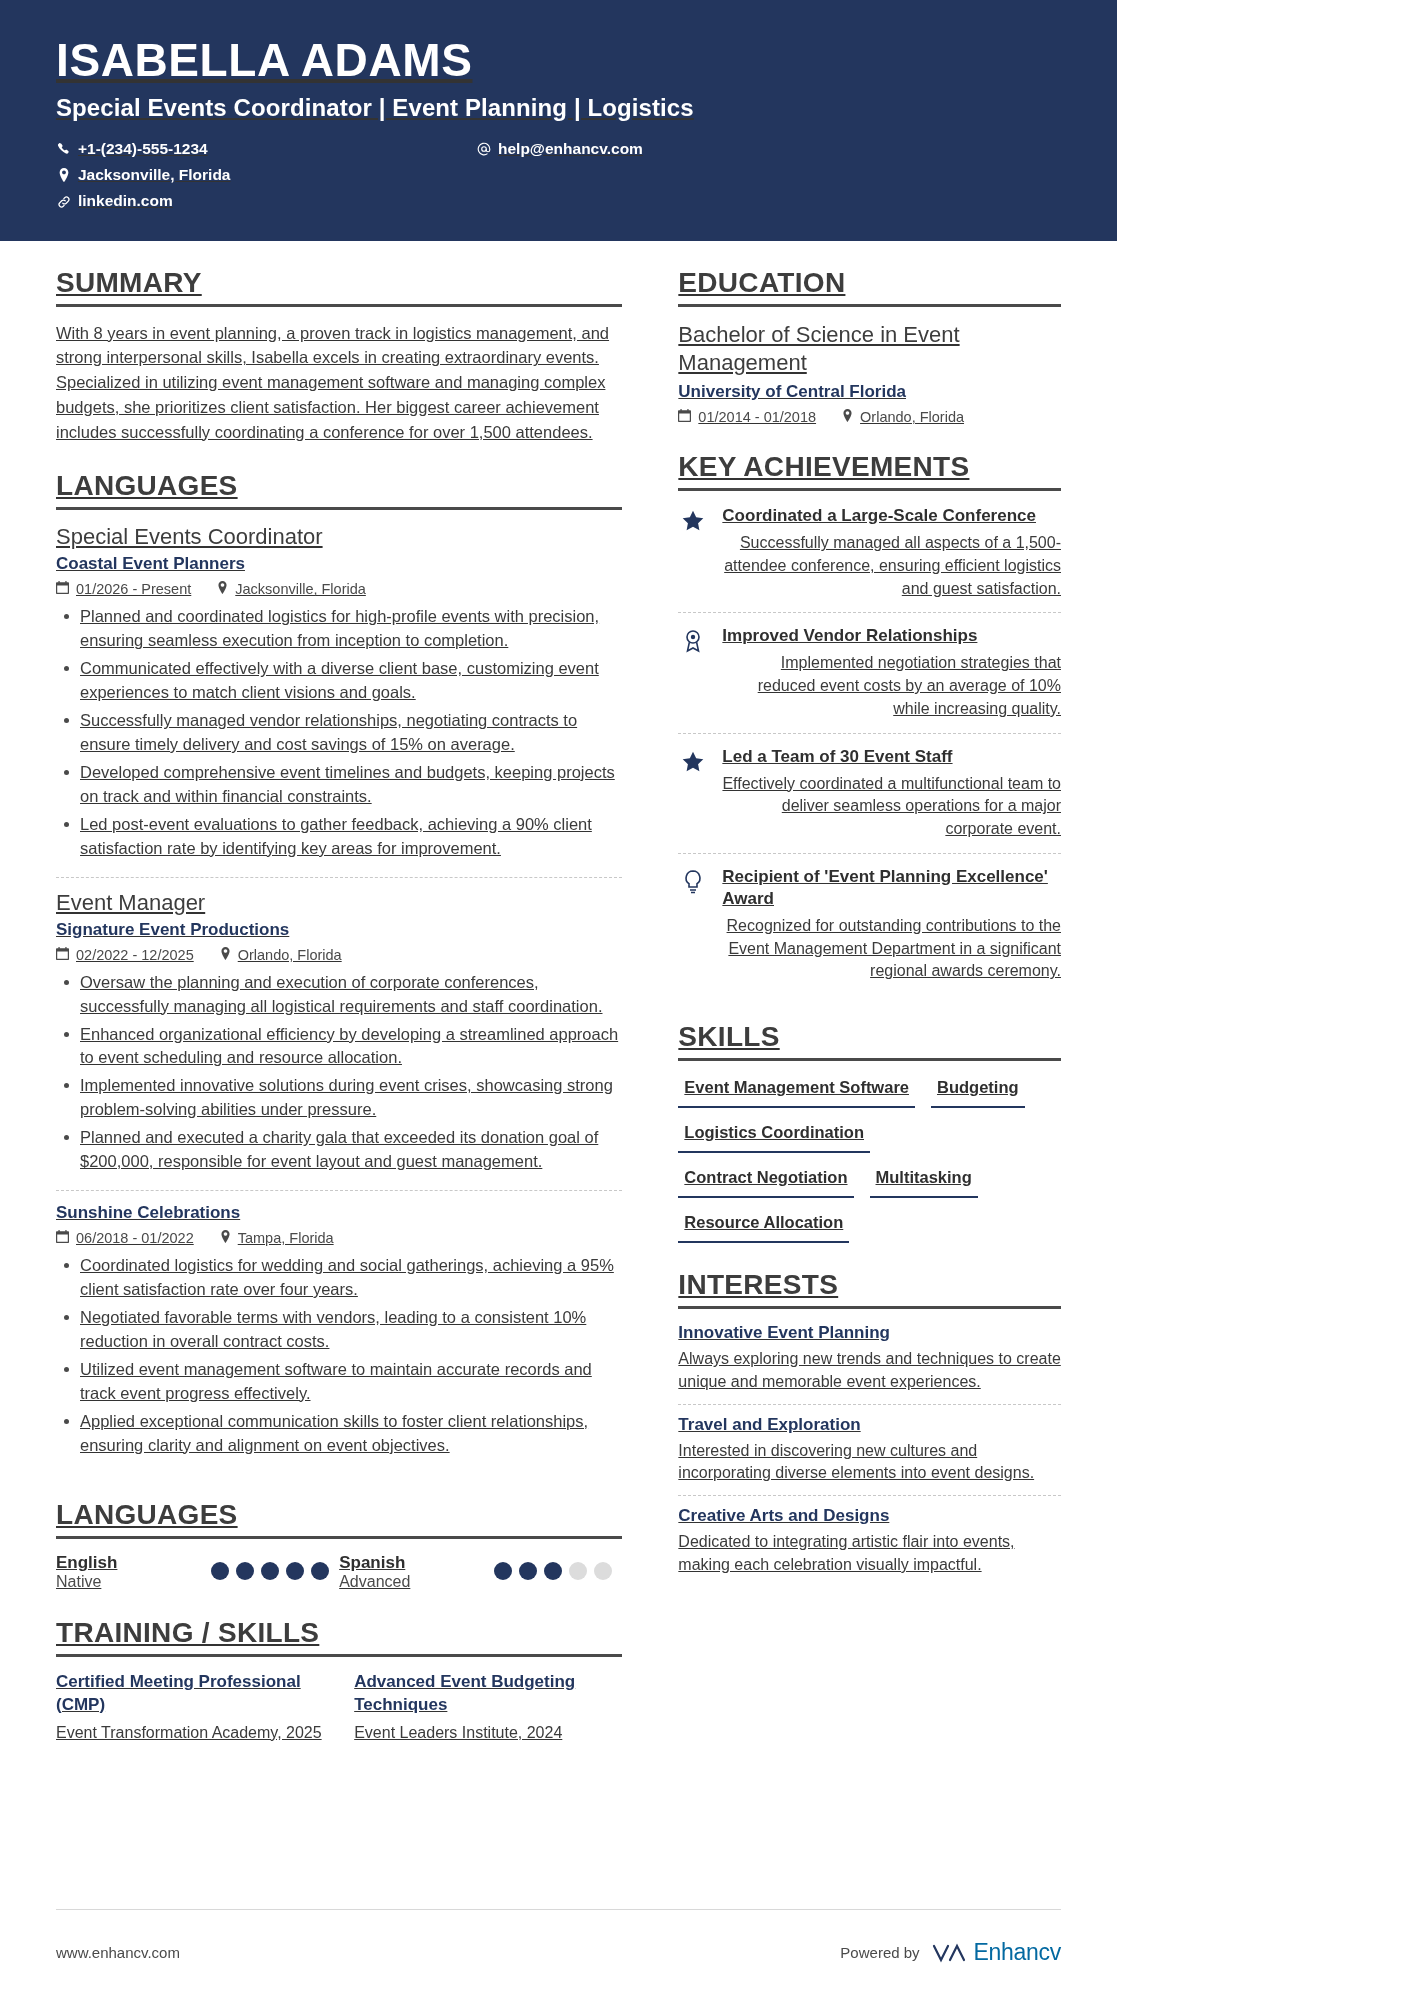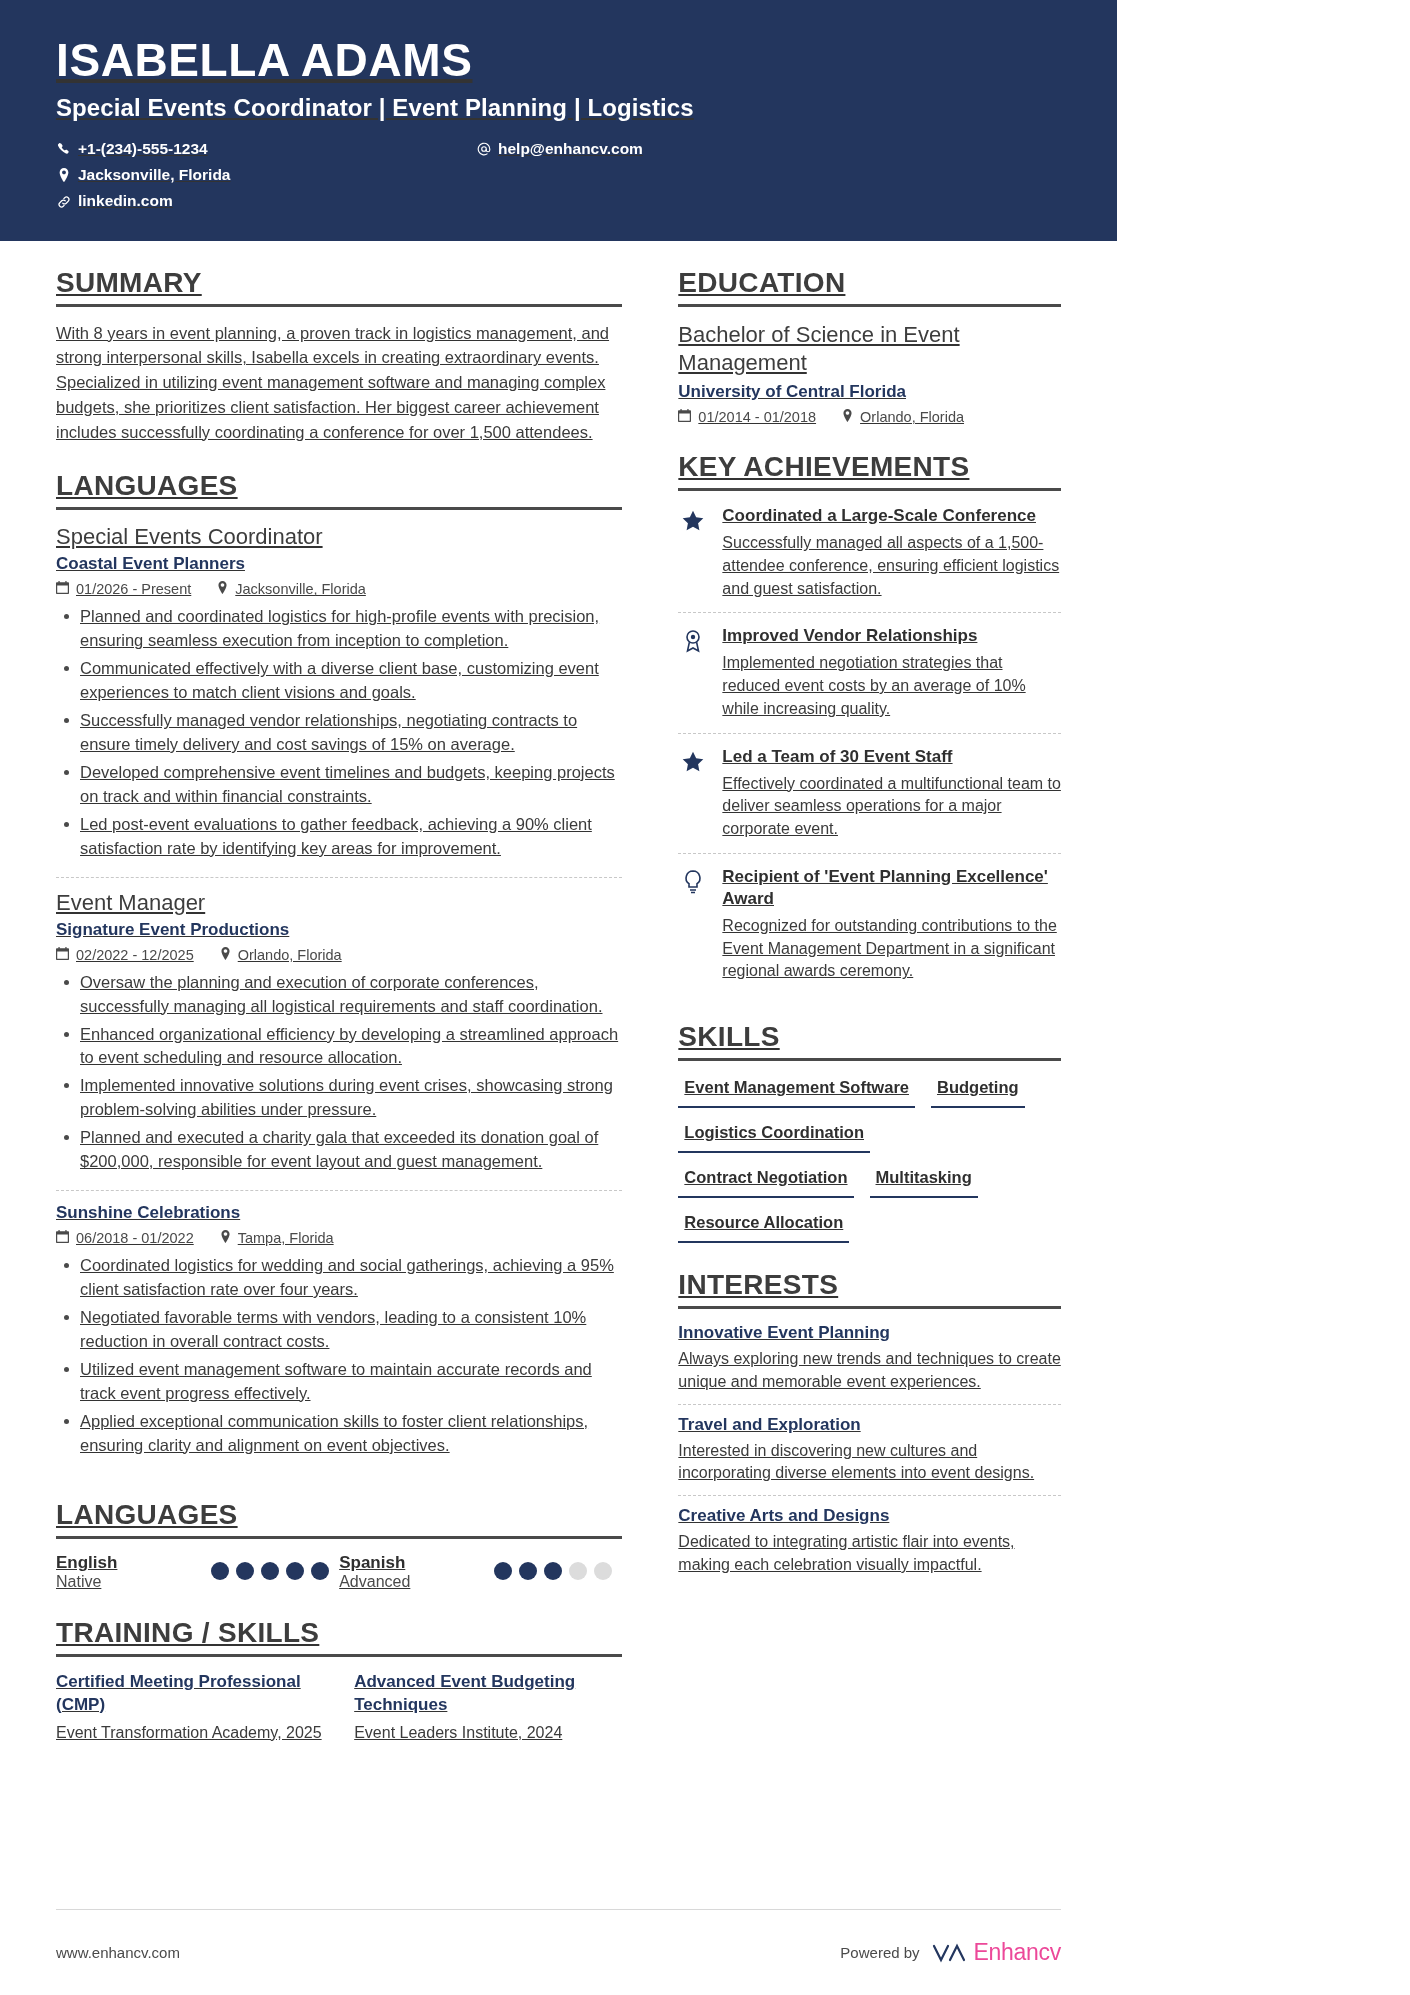"Successfully managed all aspects of" .ach-desc { text-align: none -> right }
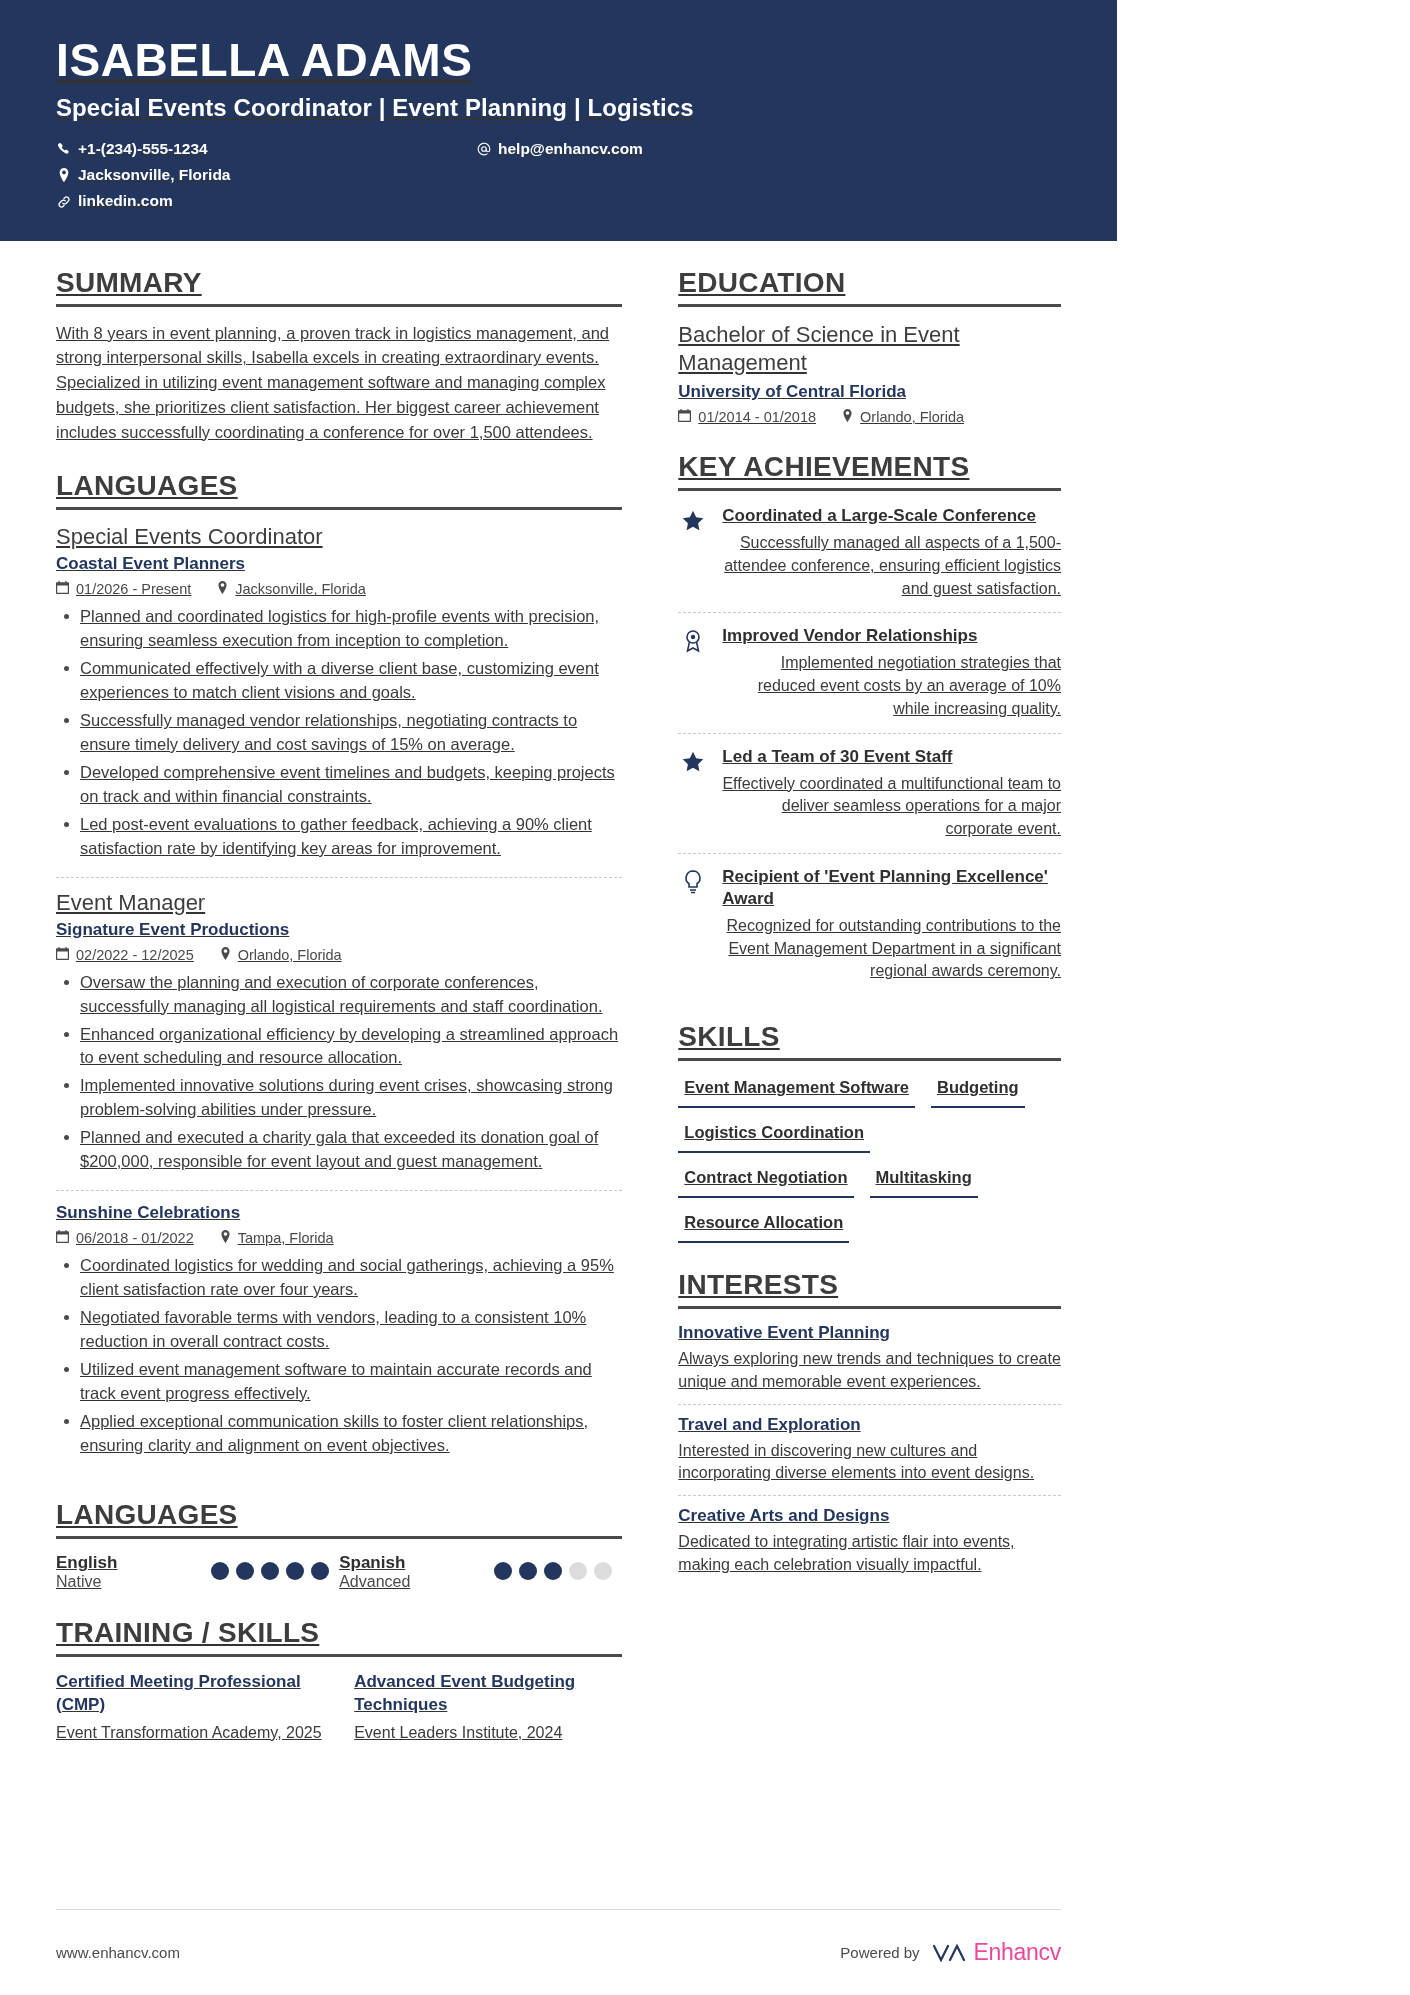"Enhancv" .brand { color: #ec4899 -> #0369a1 }
